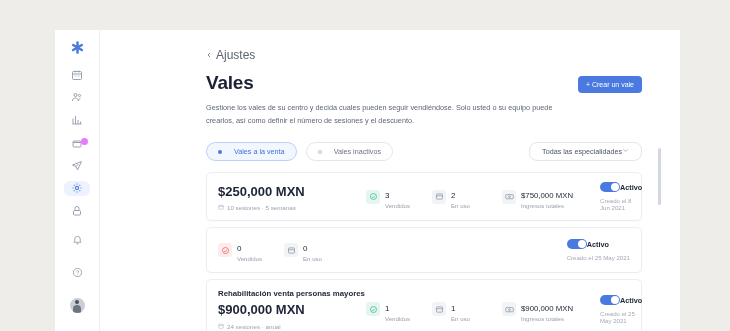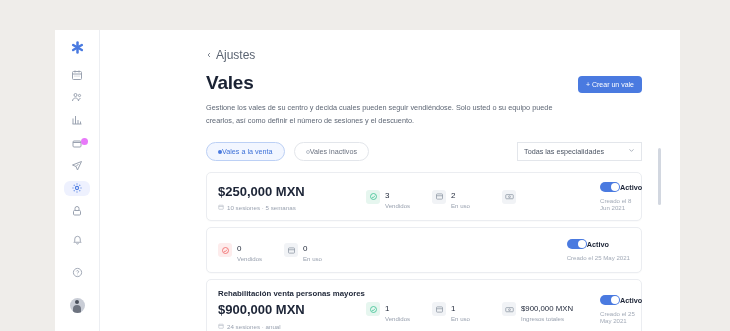"Vales a la venta" .pill { gap: 0 -> 12px }
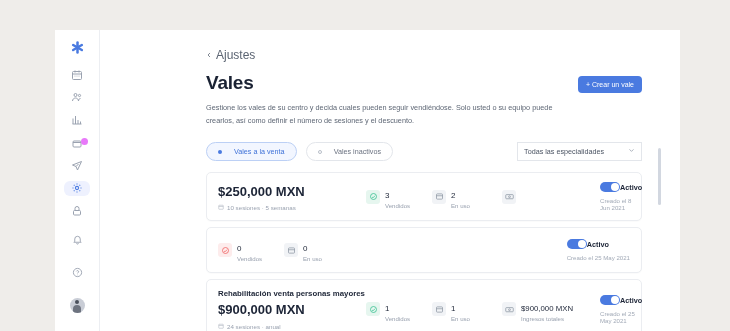"Todas las especialidades" .select { border-radius: 0 -> 8px; gap: 24px -> 0; padding: 4px 6px -> 4px 12px }
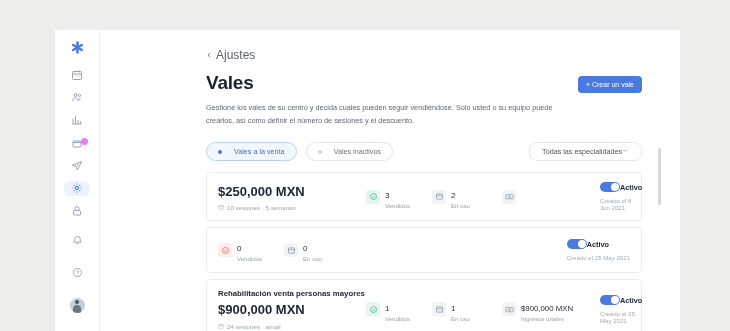"$750,000 MXN" span { html: none -> <span> <span>$750,000 MXN</span> <span>Ingresos totales</span> </span> }
